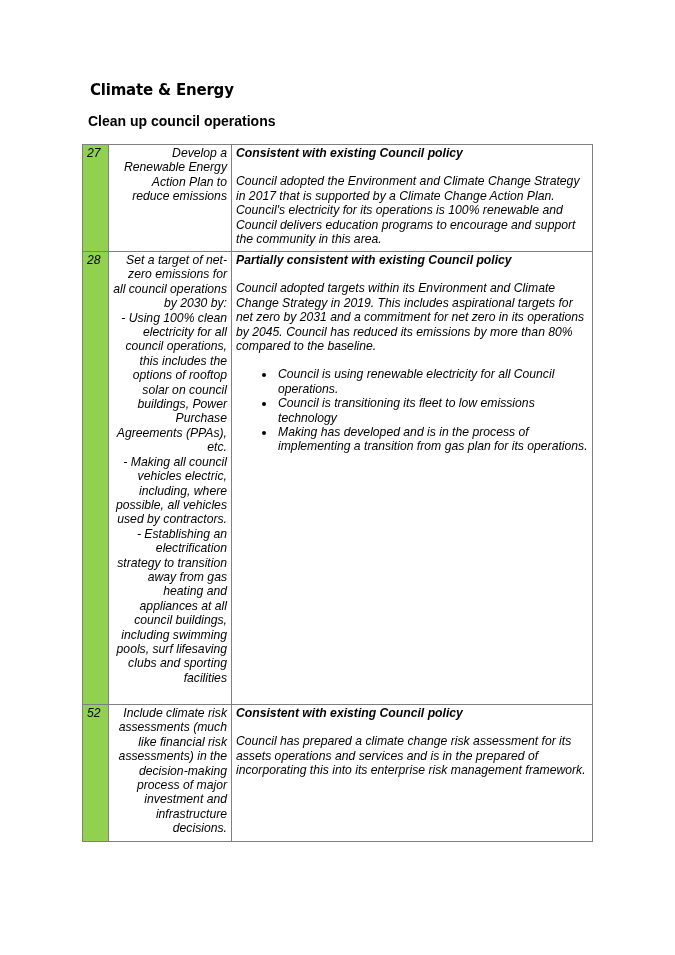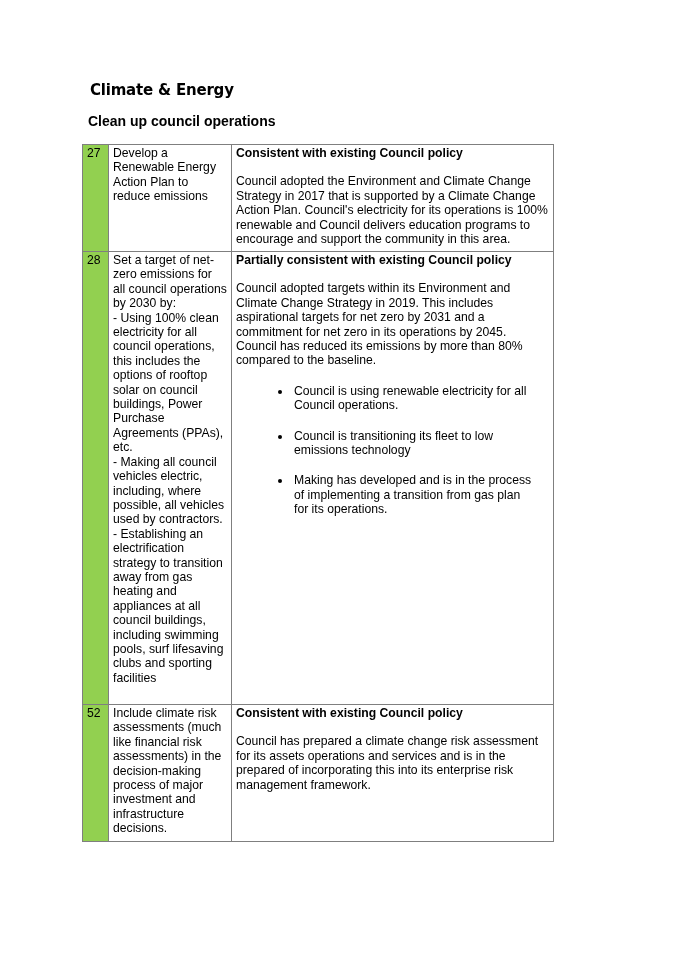"27" table.policy { font-style: none -> italic; width: 472px -> 511px }
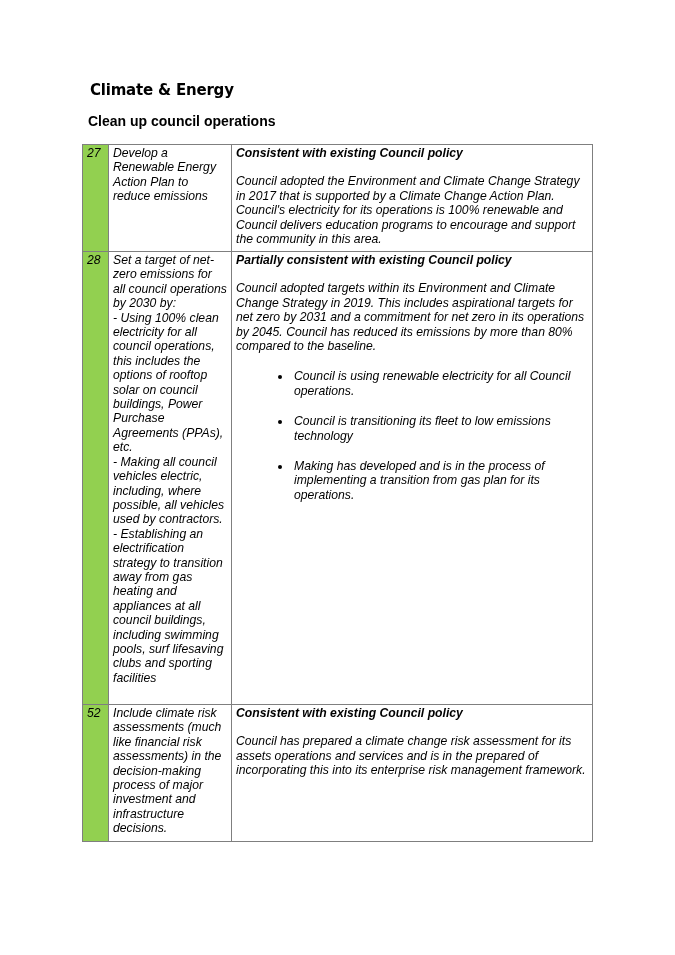"Develop a Renewable Energy Action" .pre { text-align: none -> right }
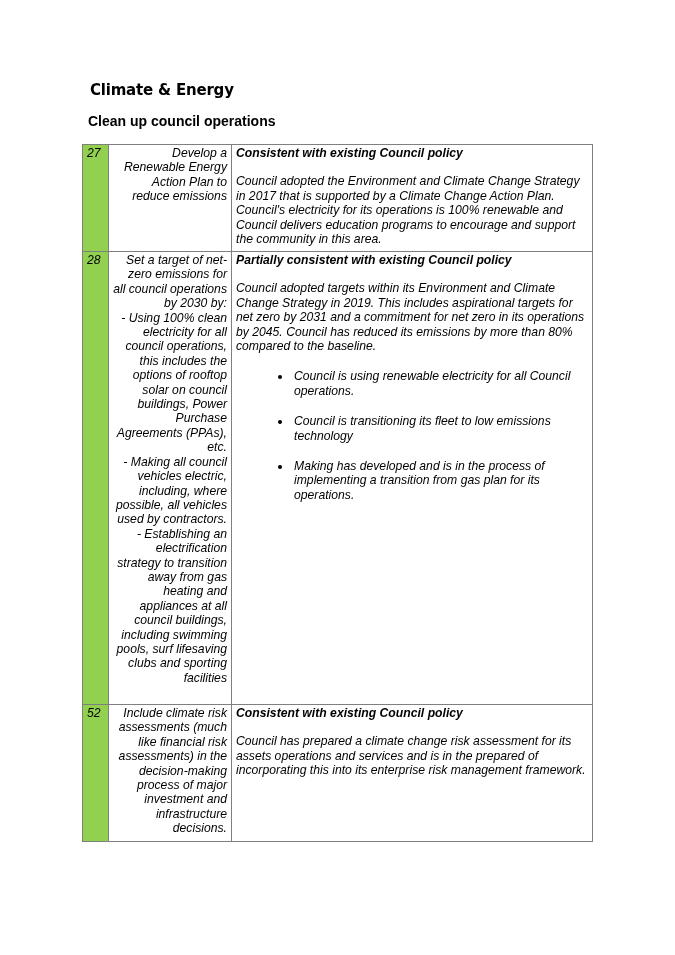"Council is using renewable electricity" ul.bullets li { margin: 16px -> 0 }
